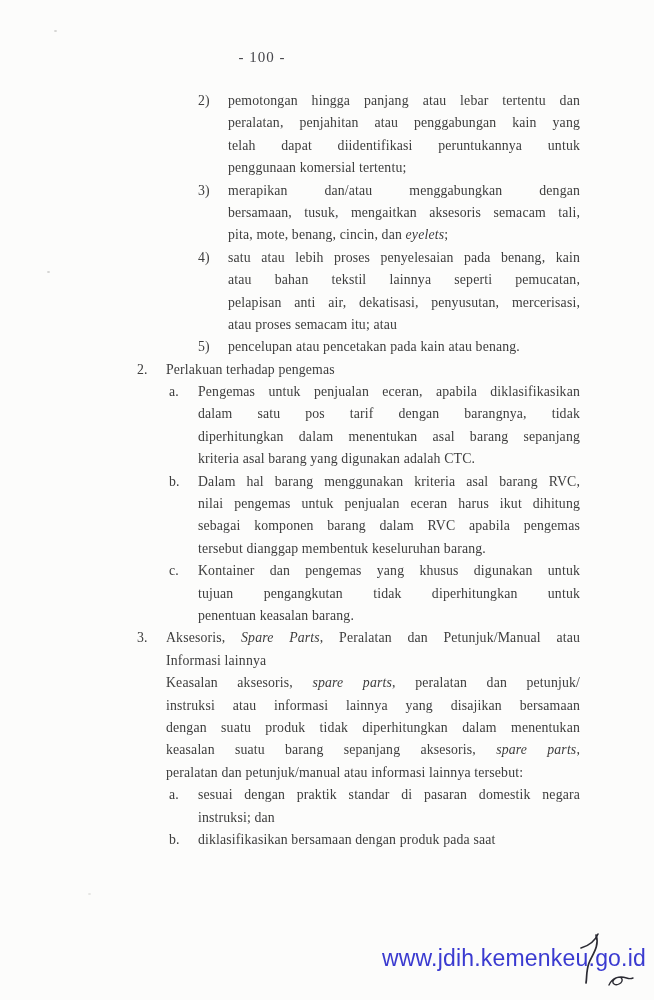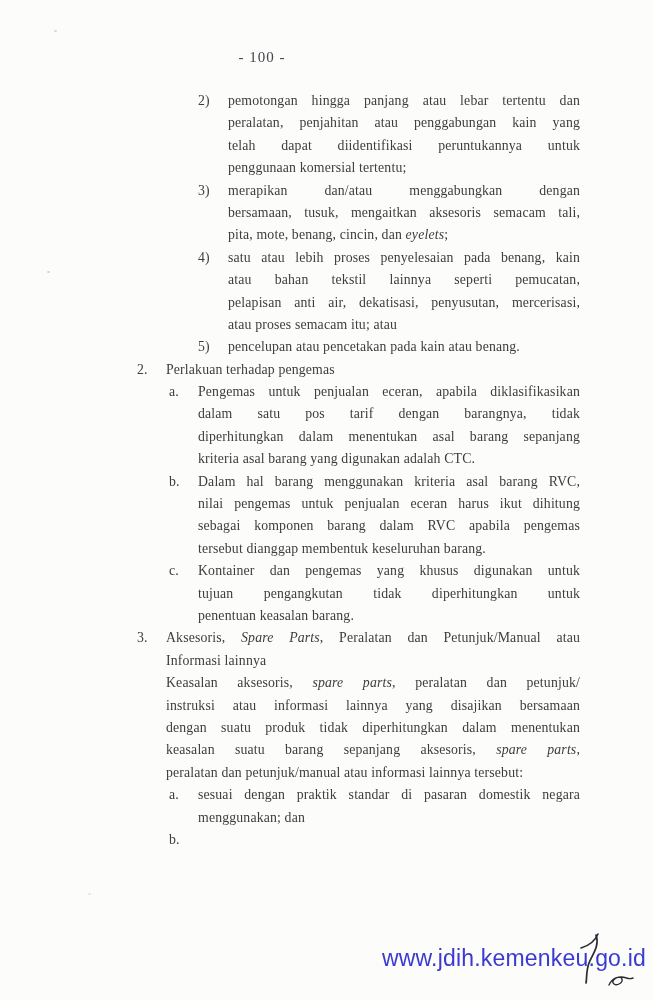"menggunakan; dan" div.line { text: menggunakan -> instruksi }
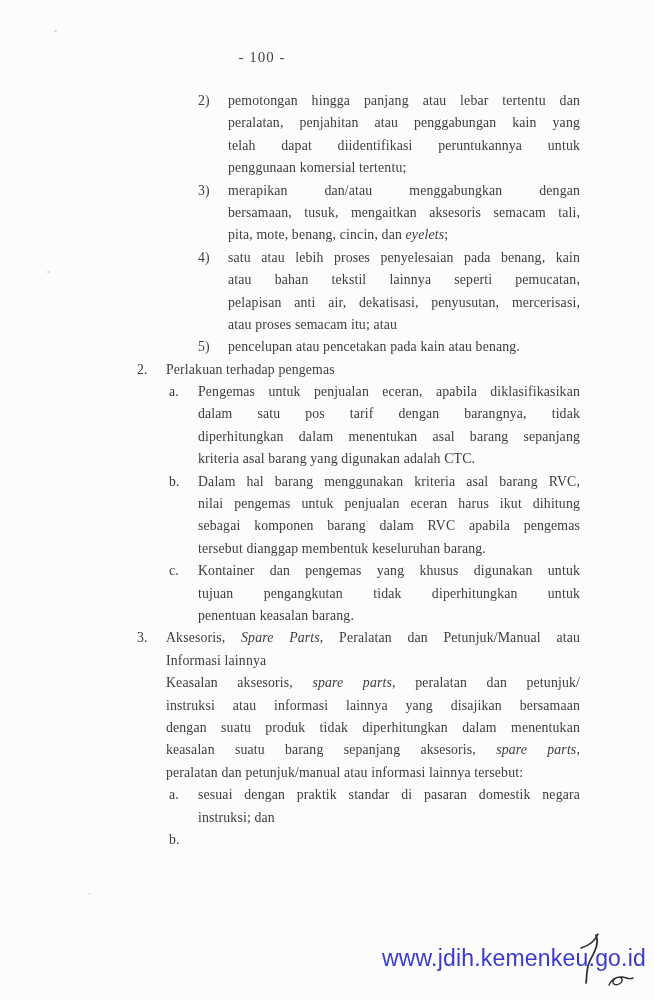"diklasifikasikan bersamaan dengan produk" div.line { html: none -> <div>diklasifikasikan bersamaan dengan produk pada saat</div> }
